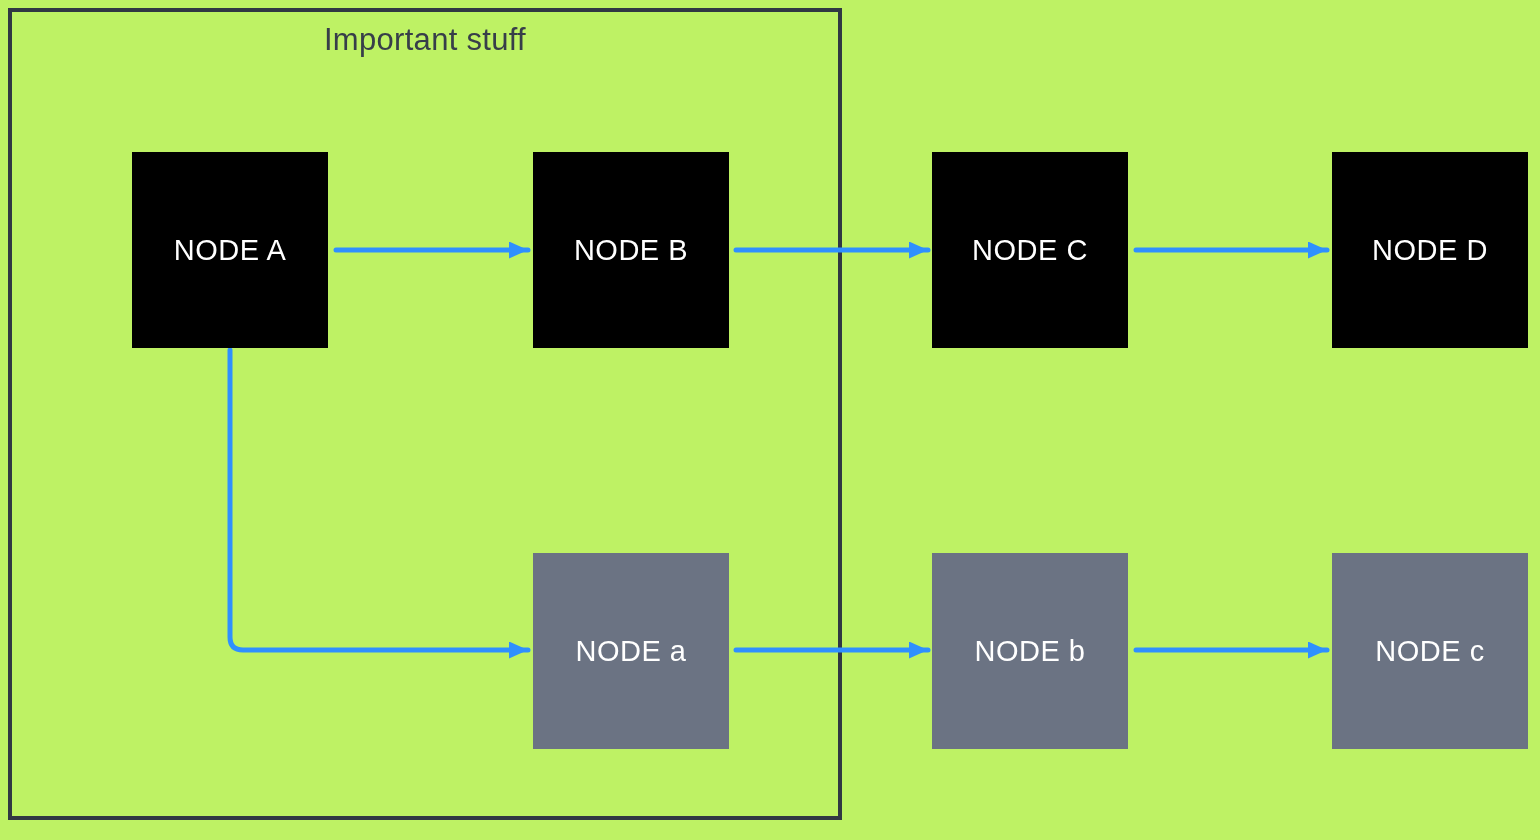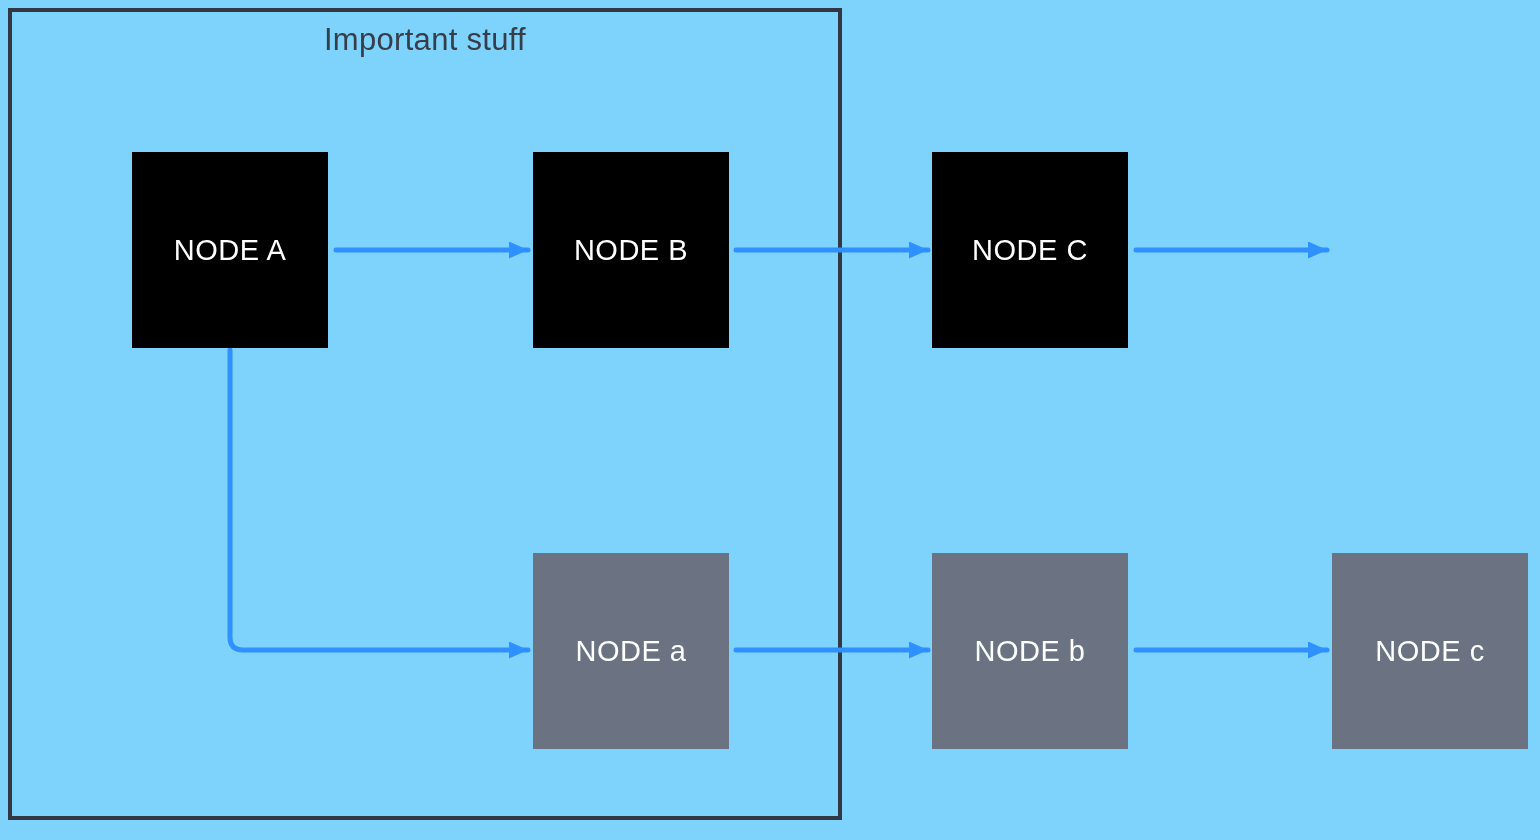"Important stuff" .stage { background: #7dd3fc -> #bef264 }
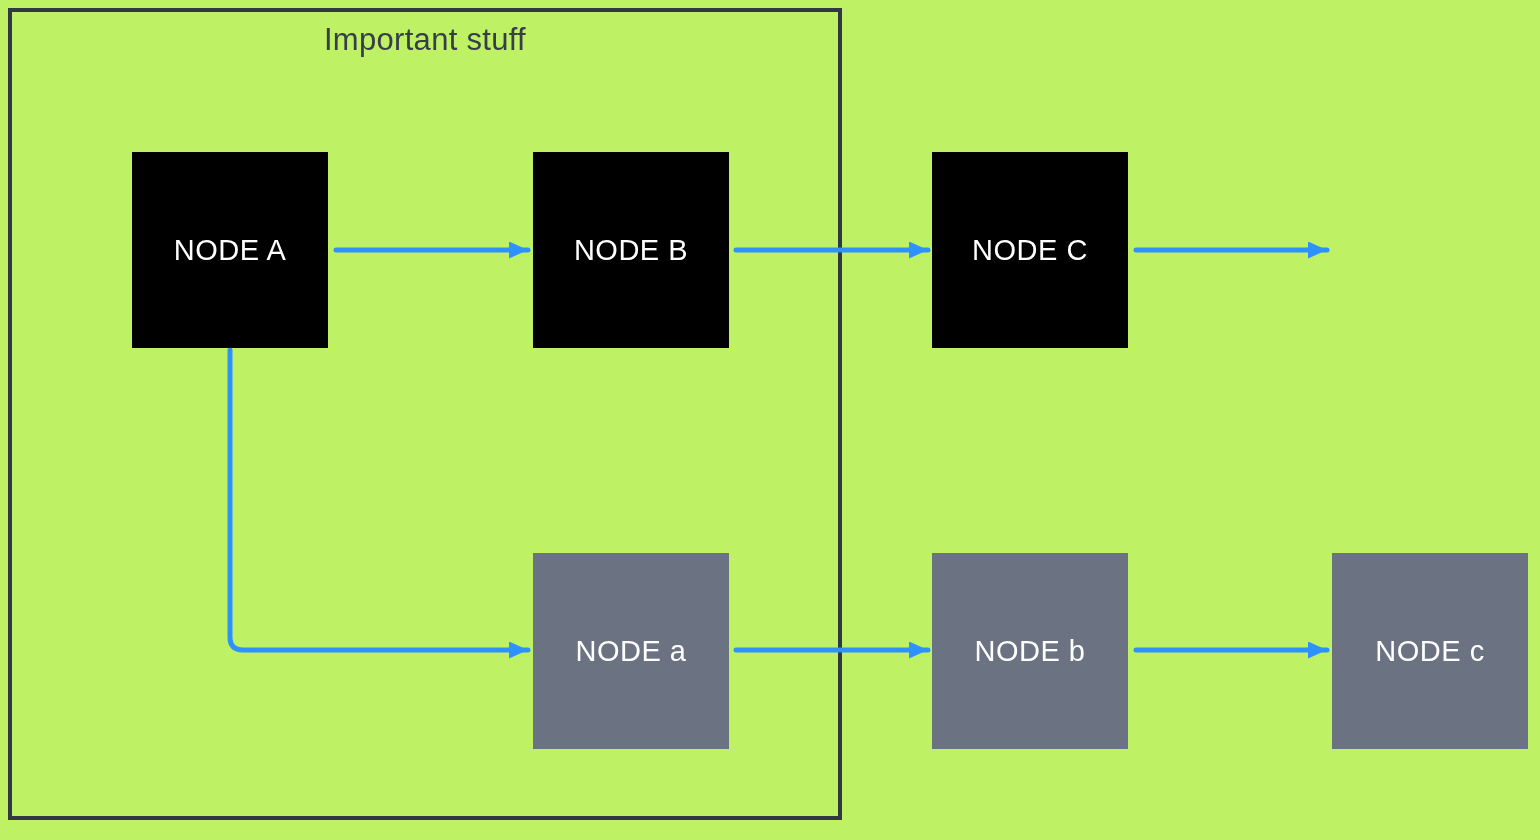"NODE D" div.node { html: none -> <div> <span>NODE D</span> </div> }
